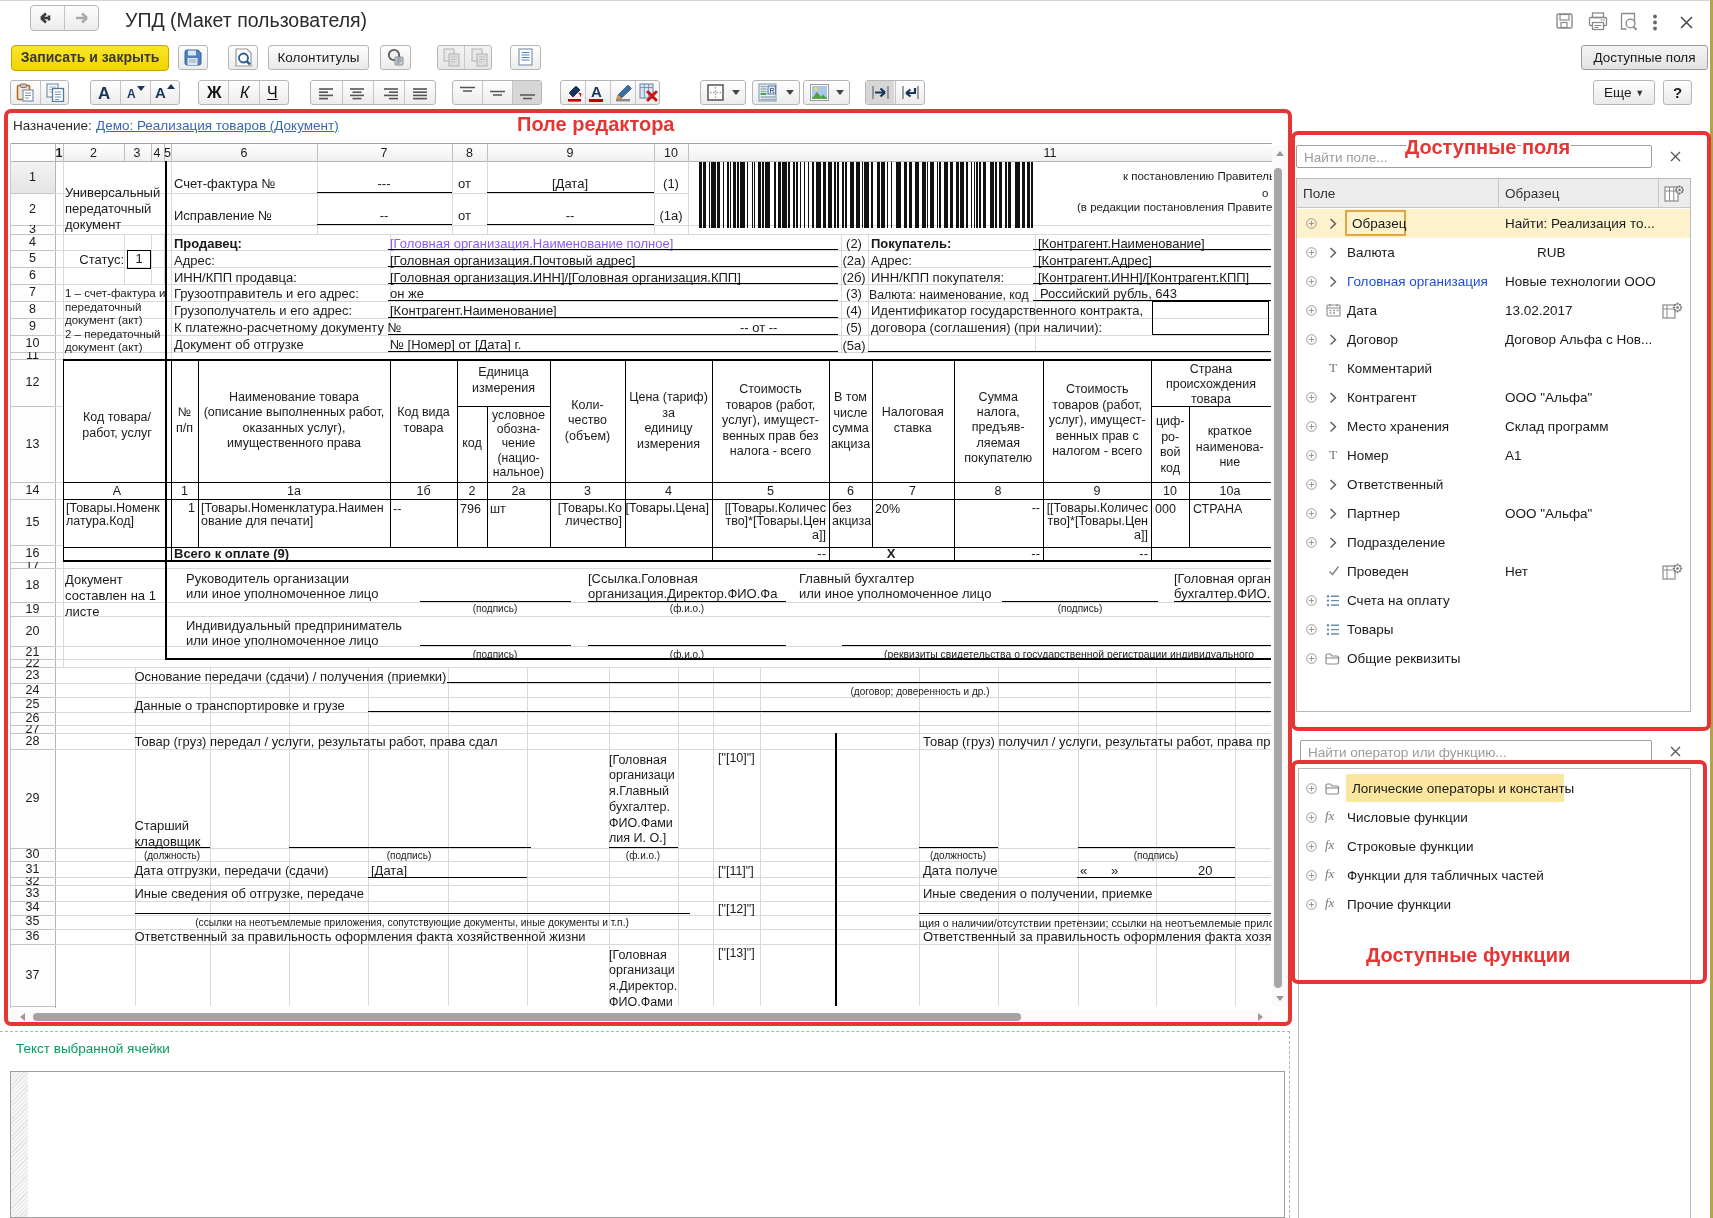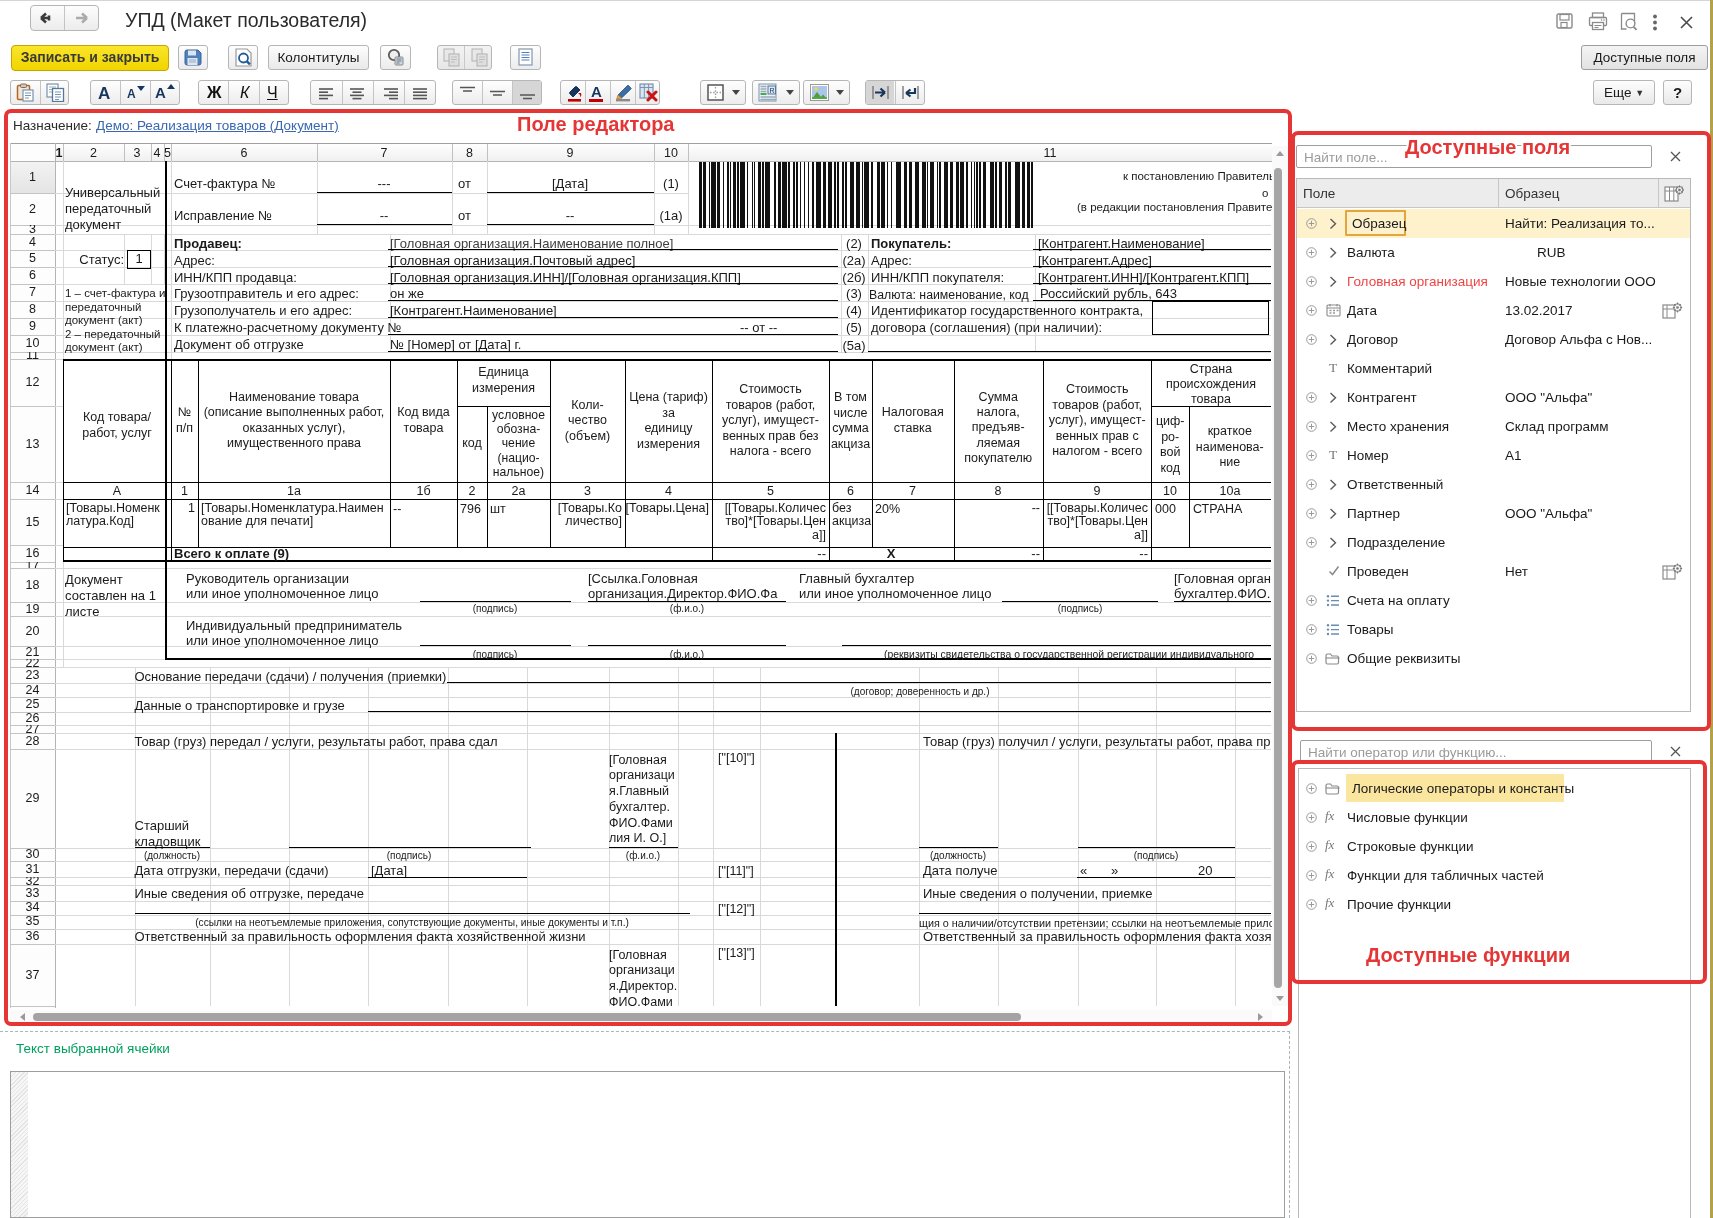"[Головная организация.Наименование" div.a { color: #404040 -> #8b5cf6 }
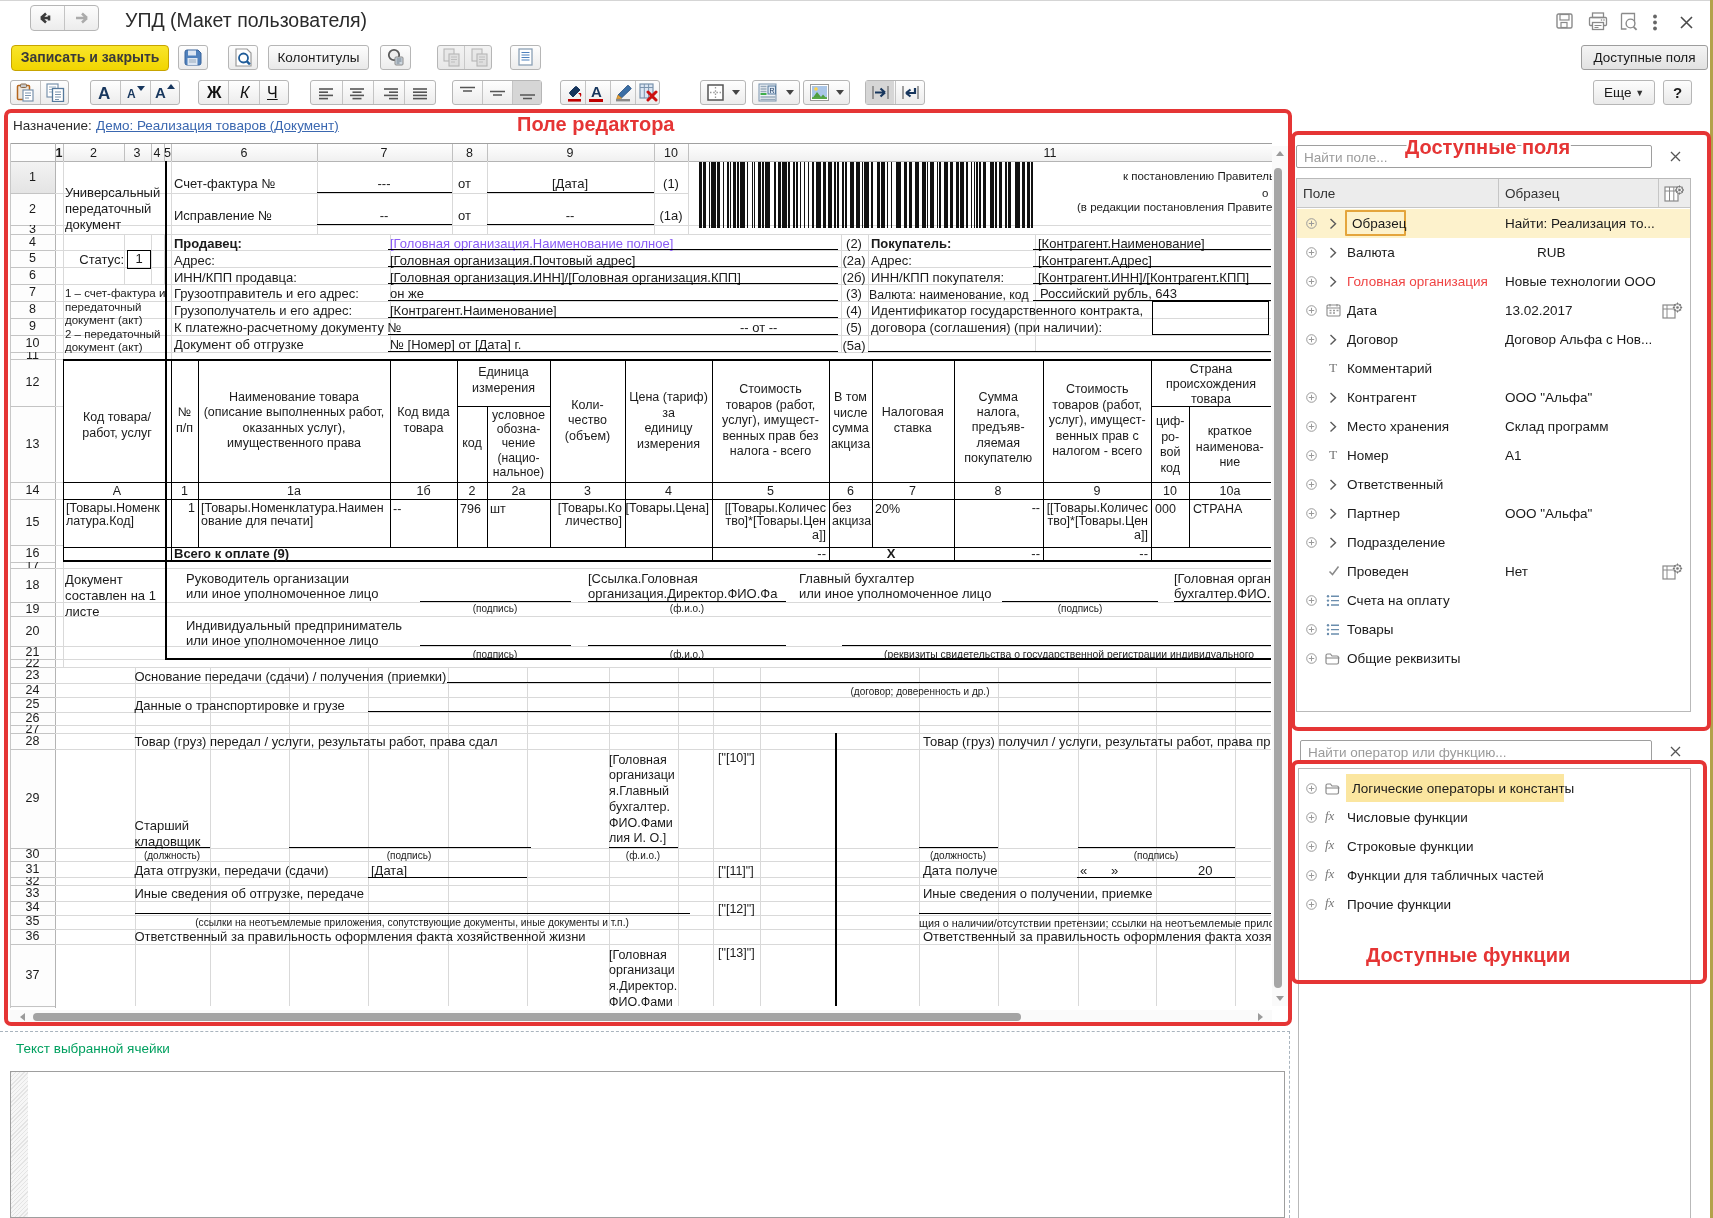"Головная организация" div.a { color: #ef4444 -> #1d4ed8 }
